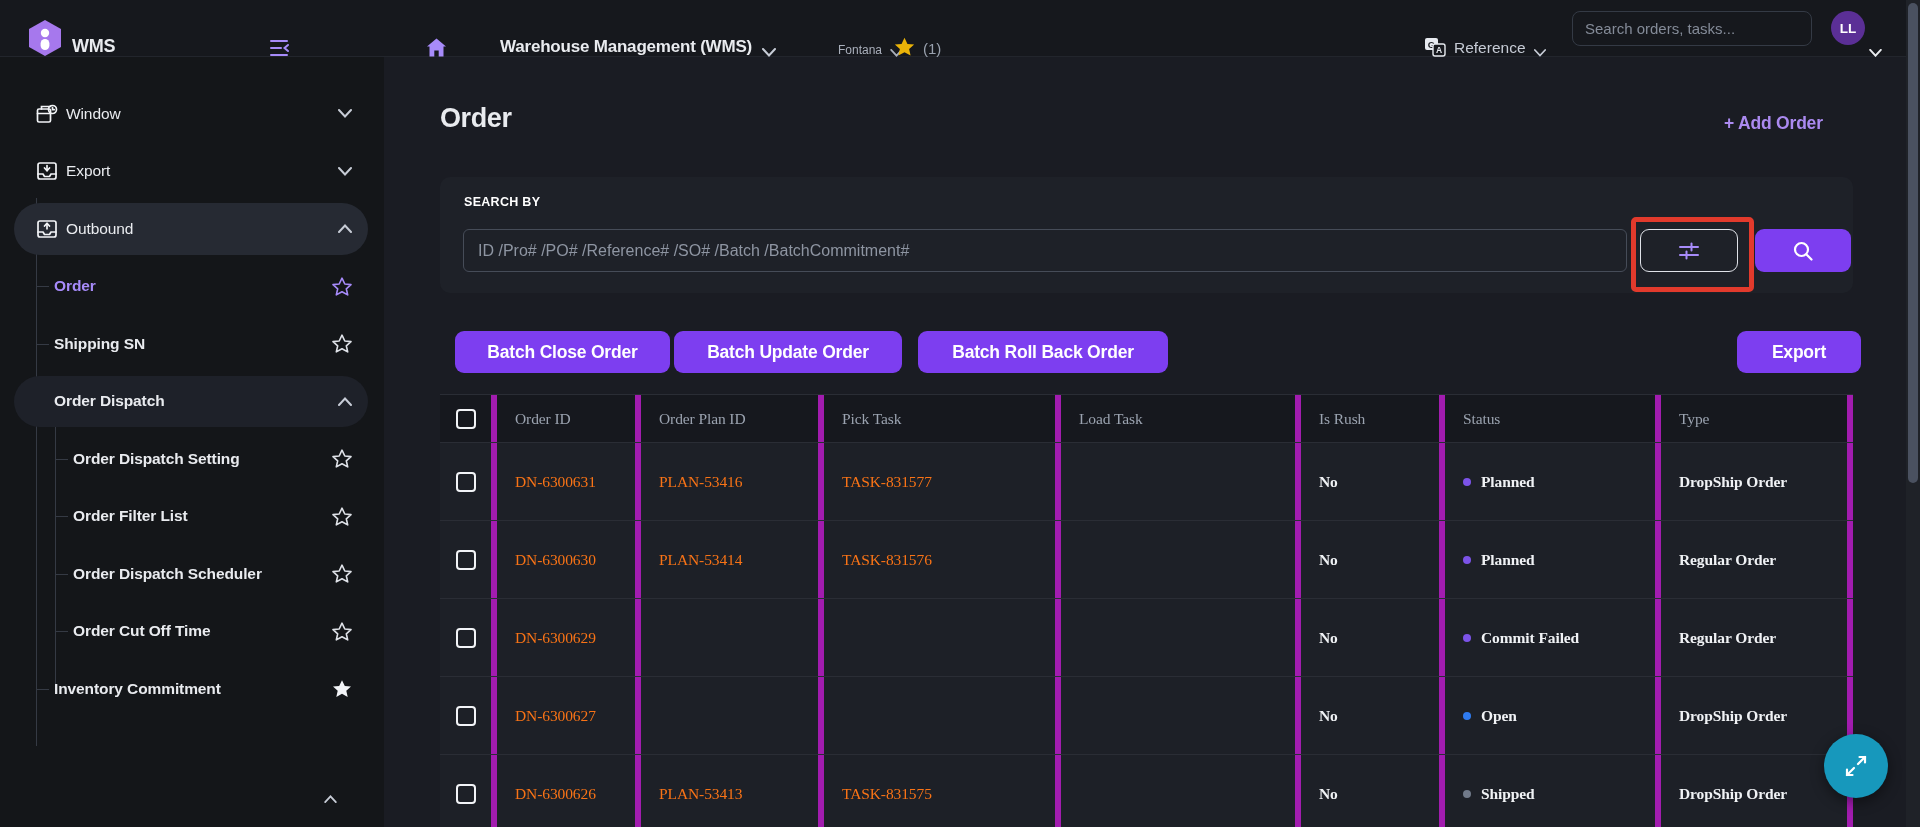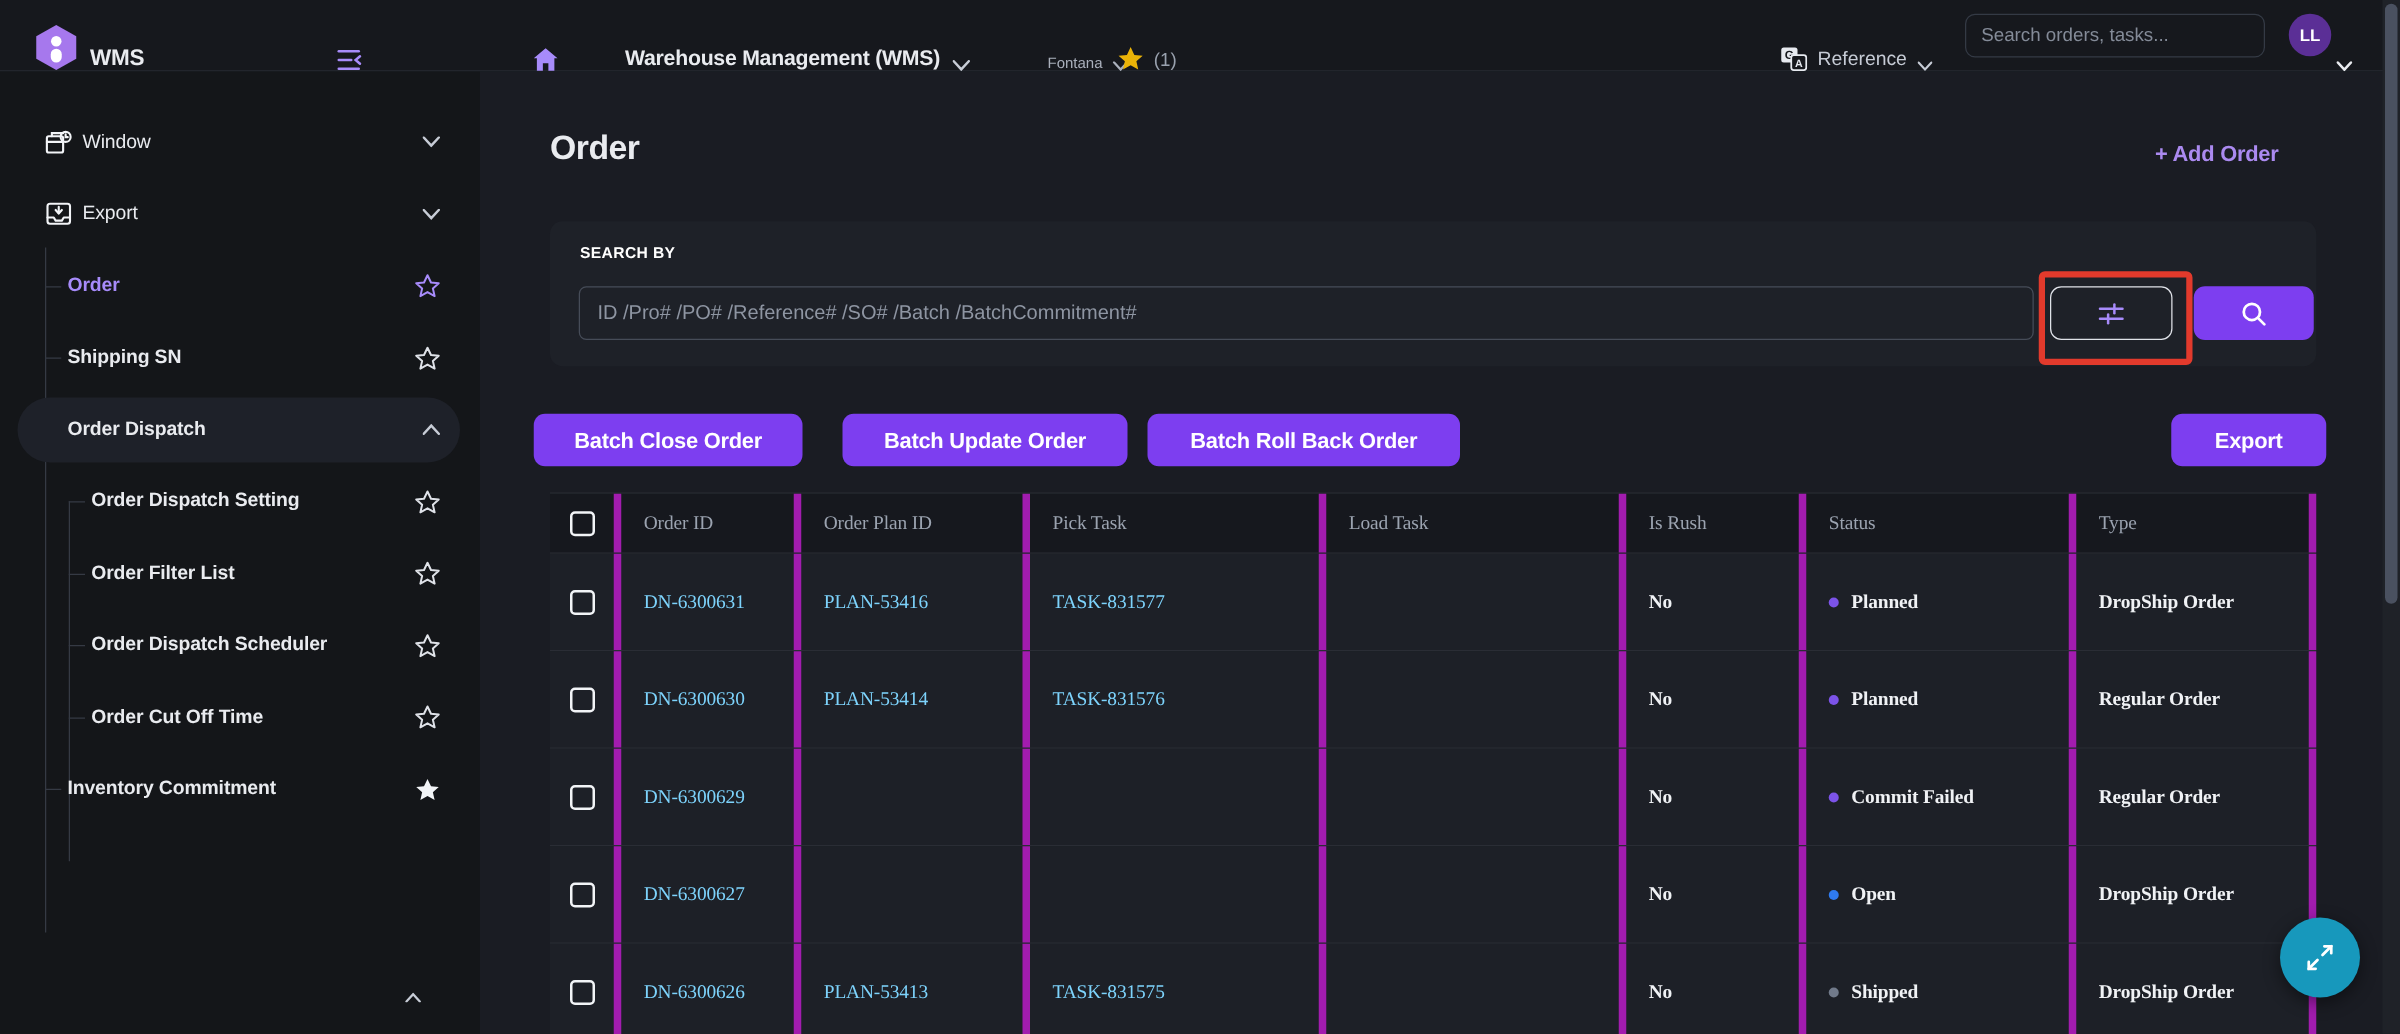"Outbound" div.side-item { html: none -> <div> <span></span> <span> <svg> <g> <rect></rect> <path></path> <path></path> <polyline></polyline> </g> </svg> </span> <span>Outbound</span> <span> <svg> <polyline></polyline> </svg> </span> </div> }
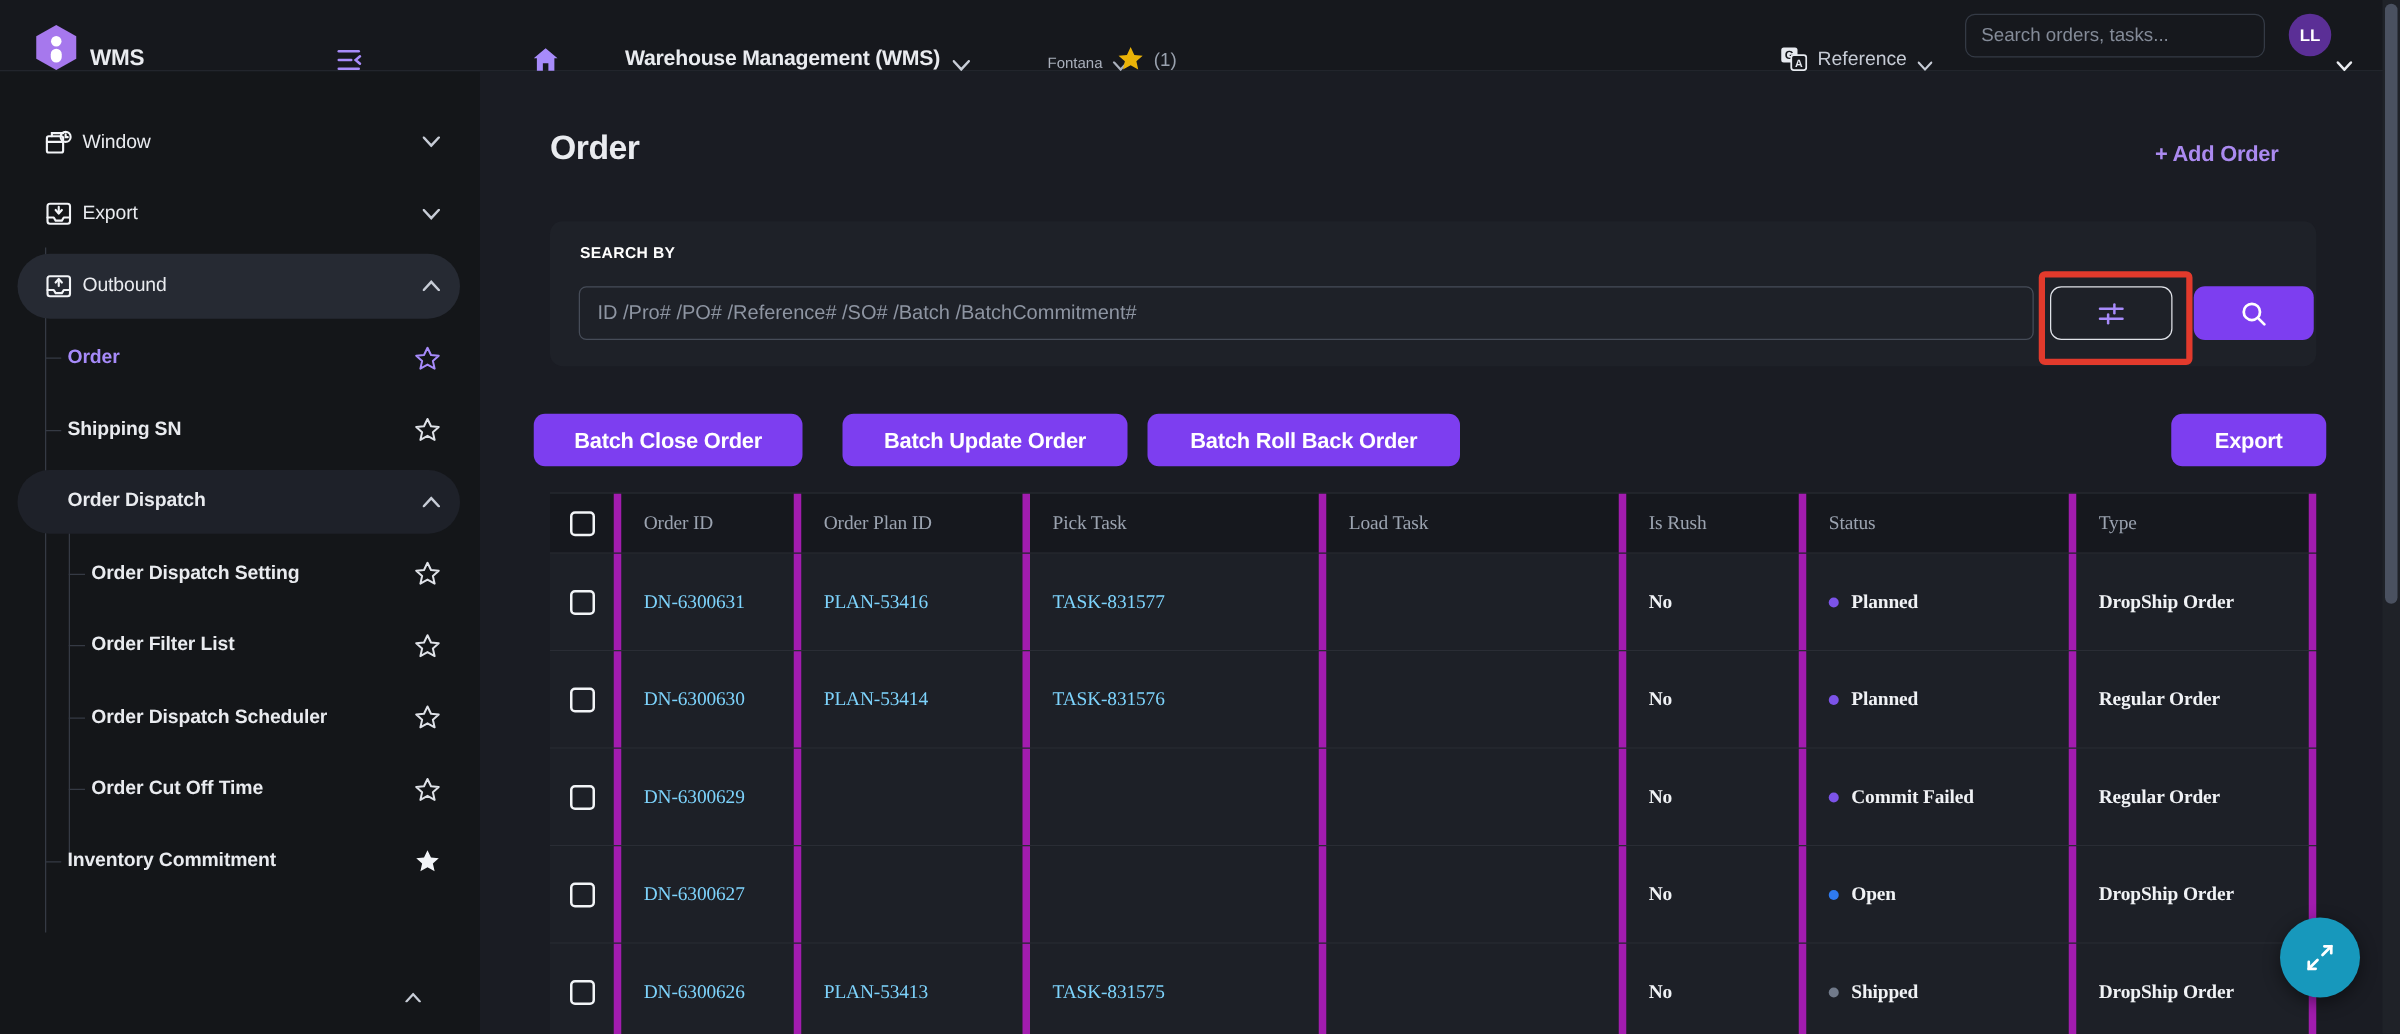"Batch Close Order" .b-close { left: 43px -> 71px }
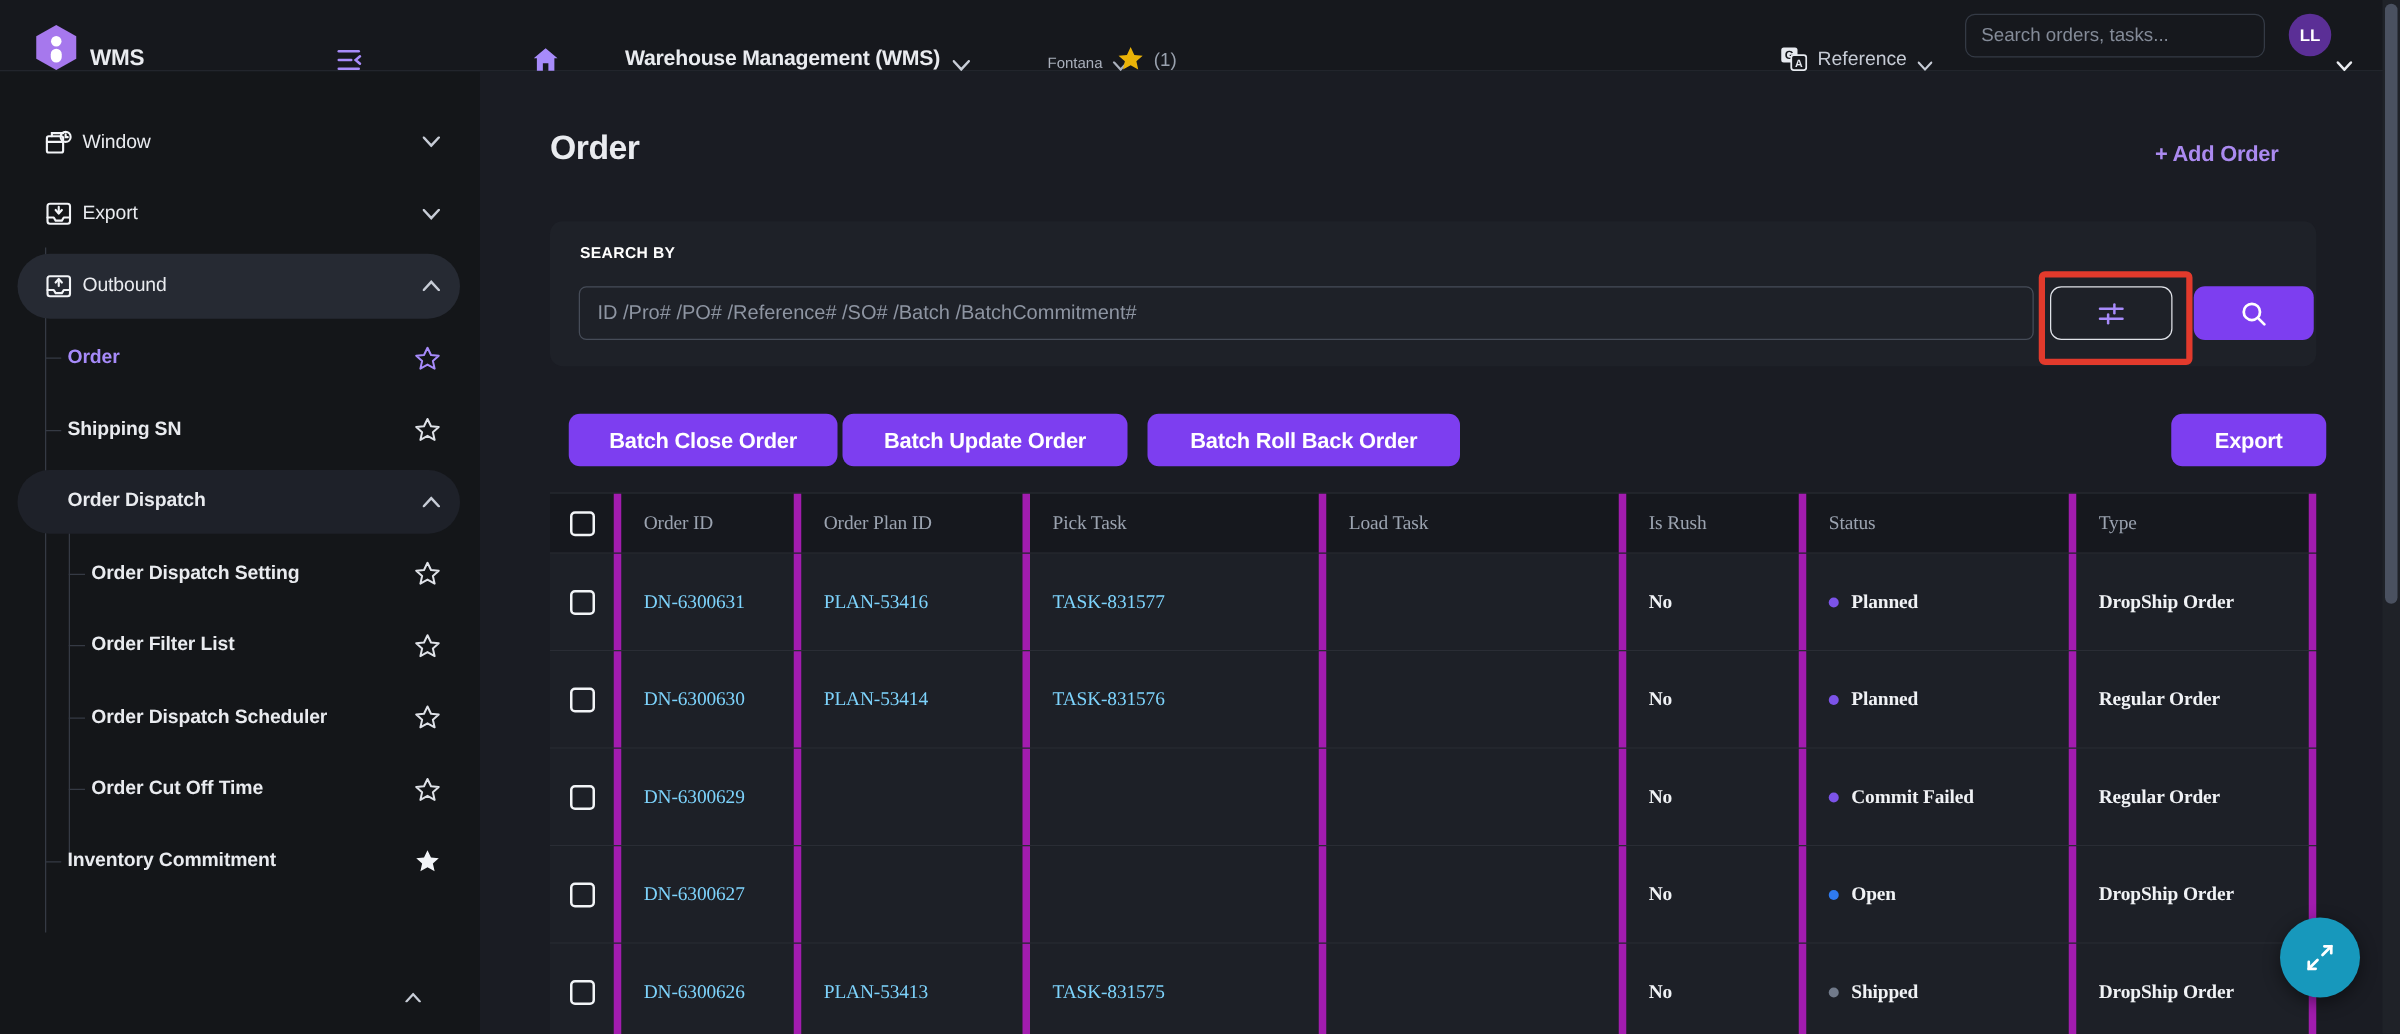"DN-6300631" .cell-link { color: #7dd3fc -> #f97316 }
